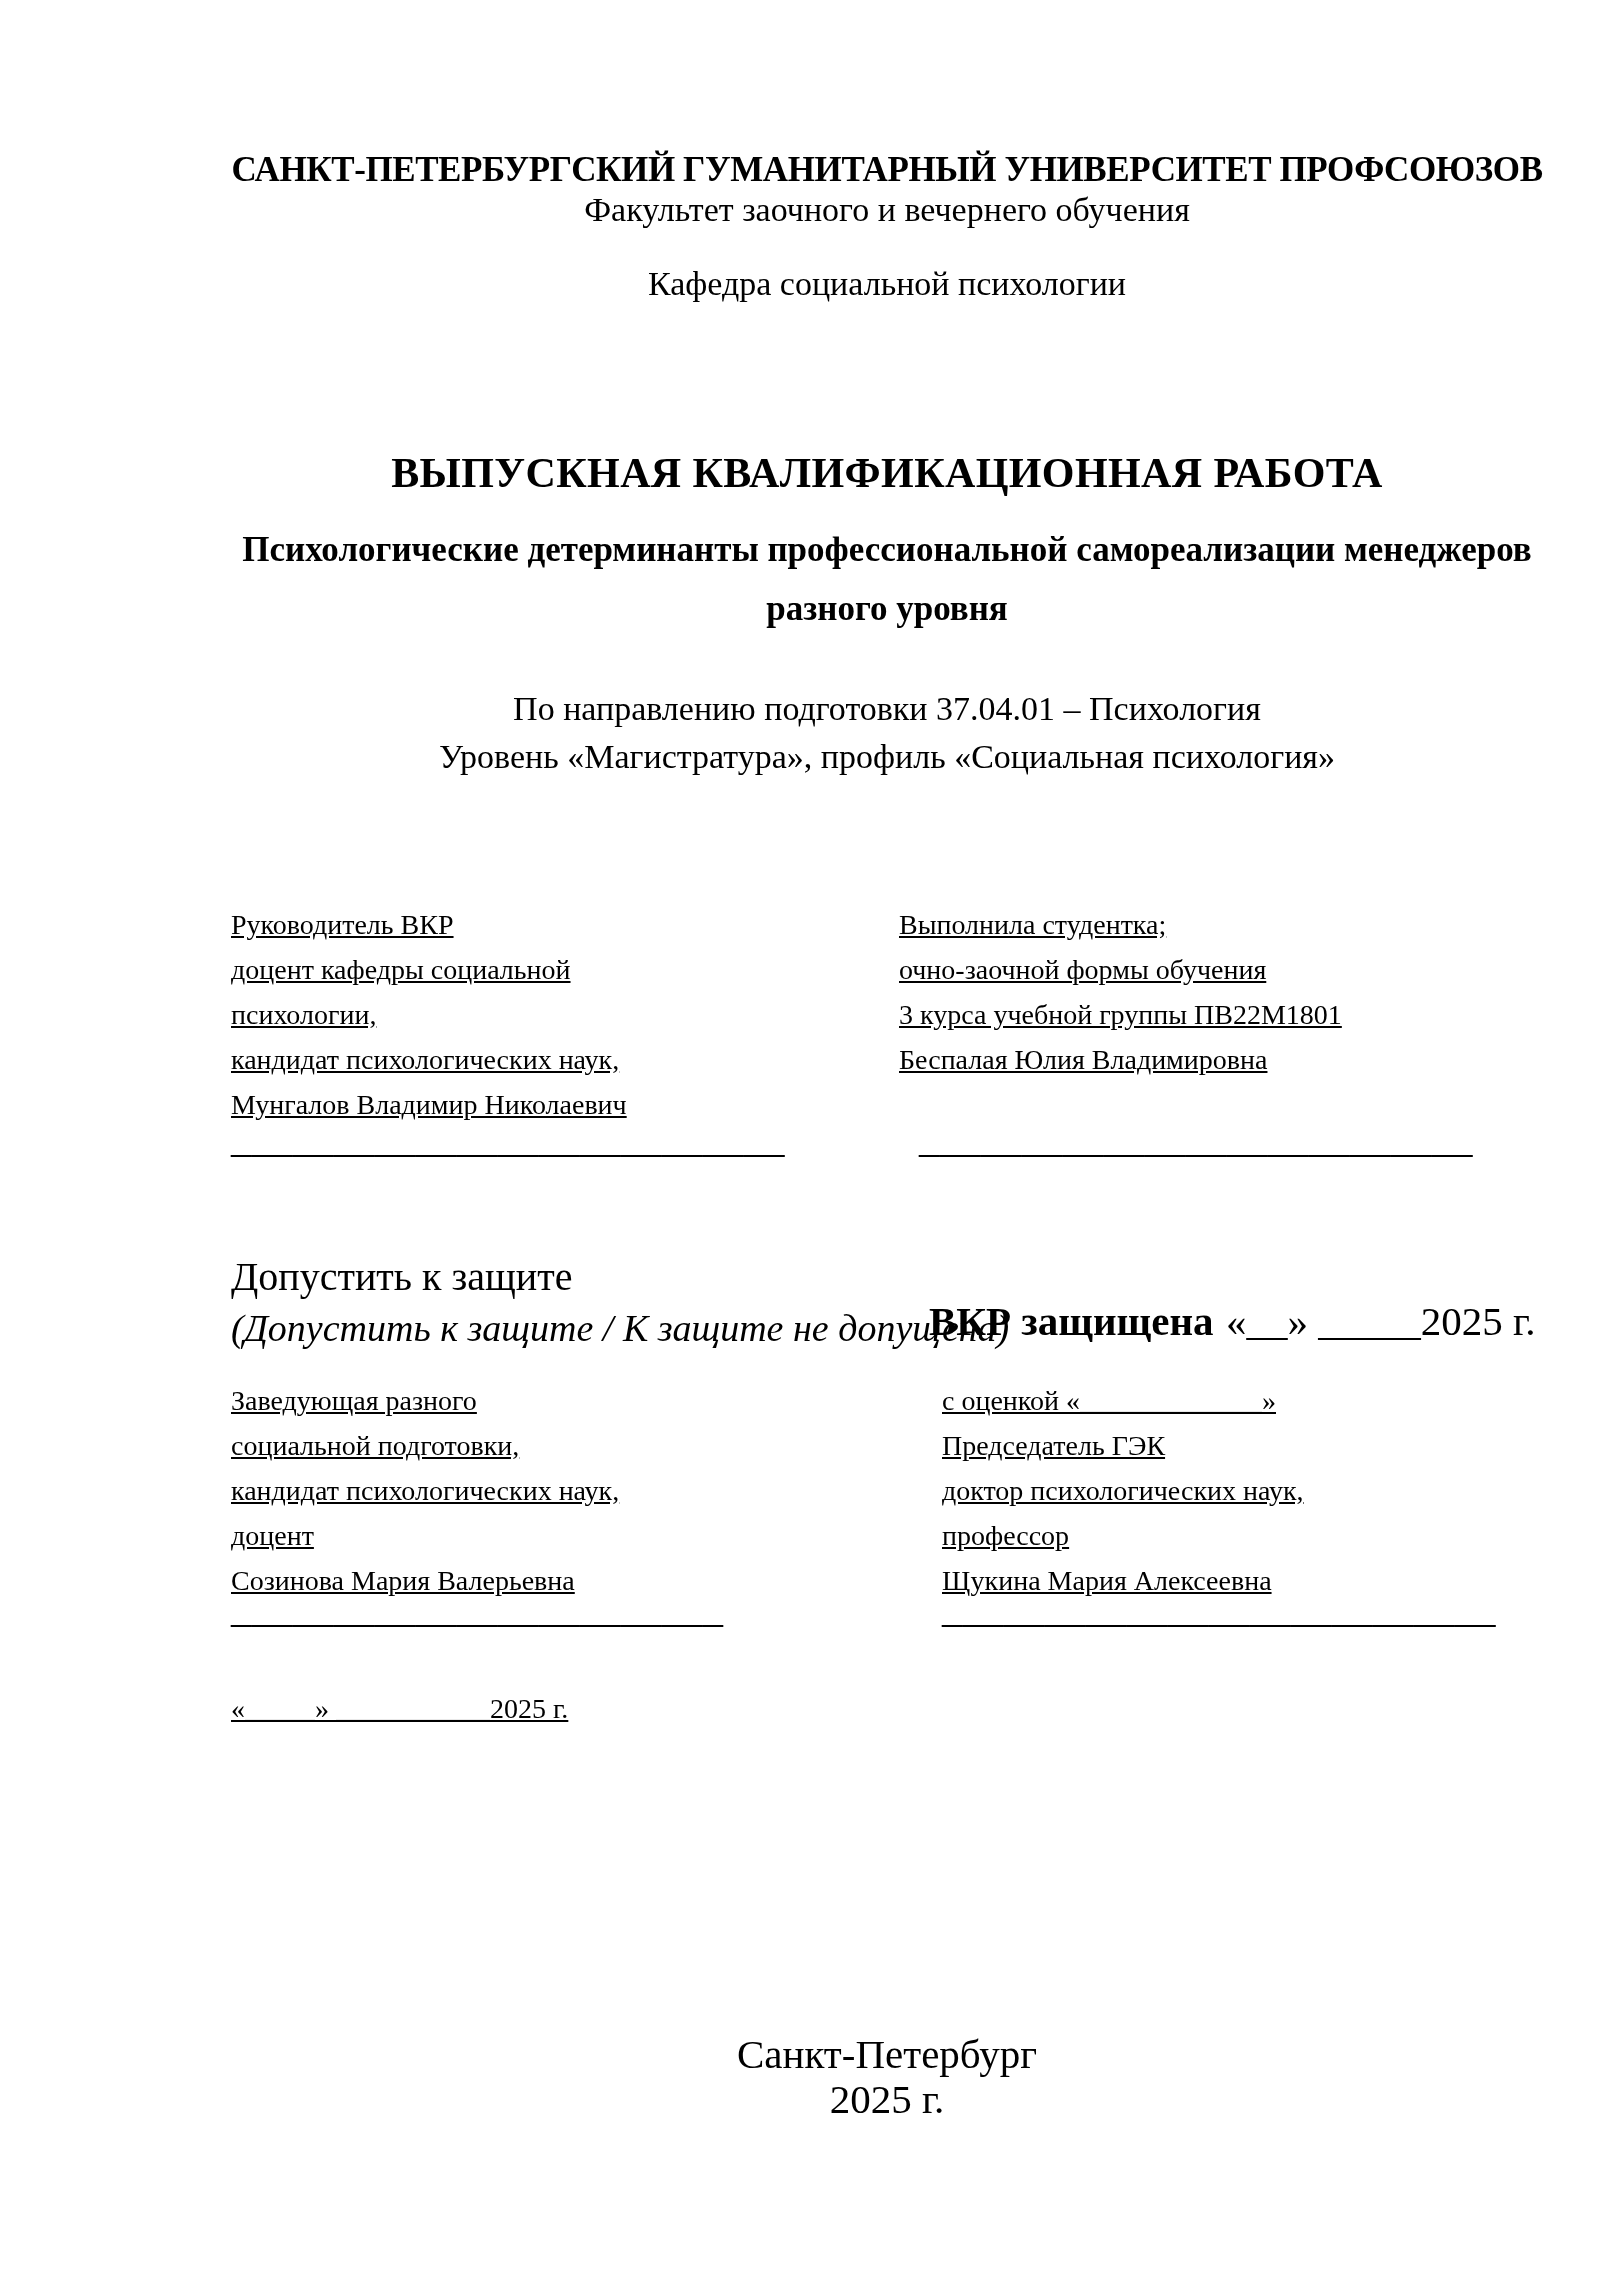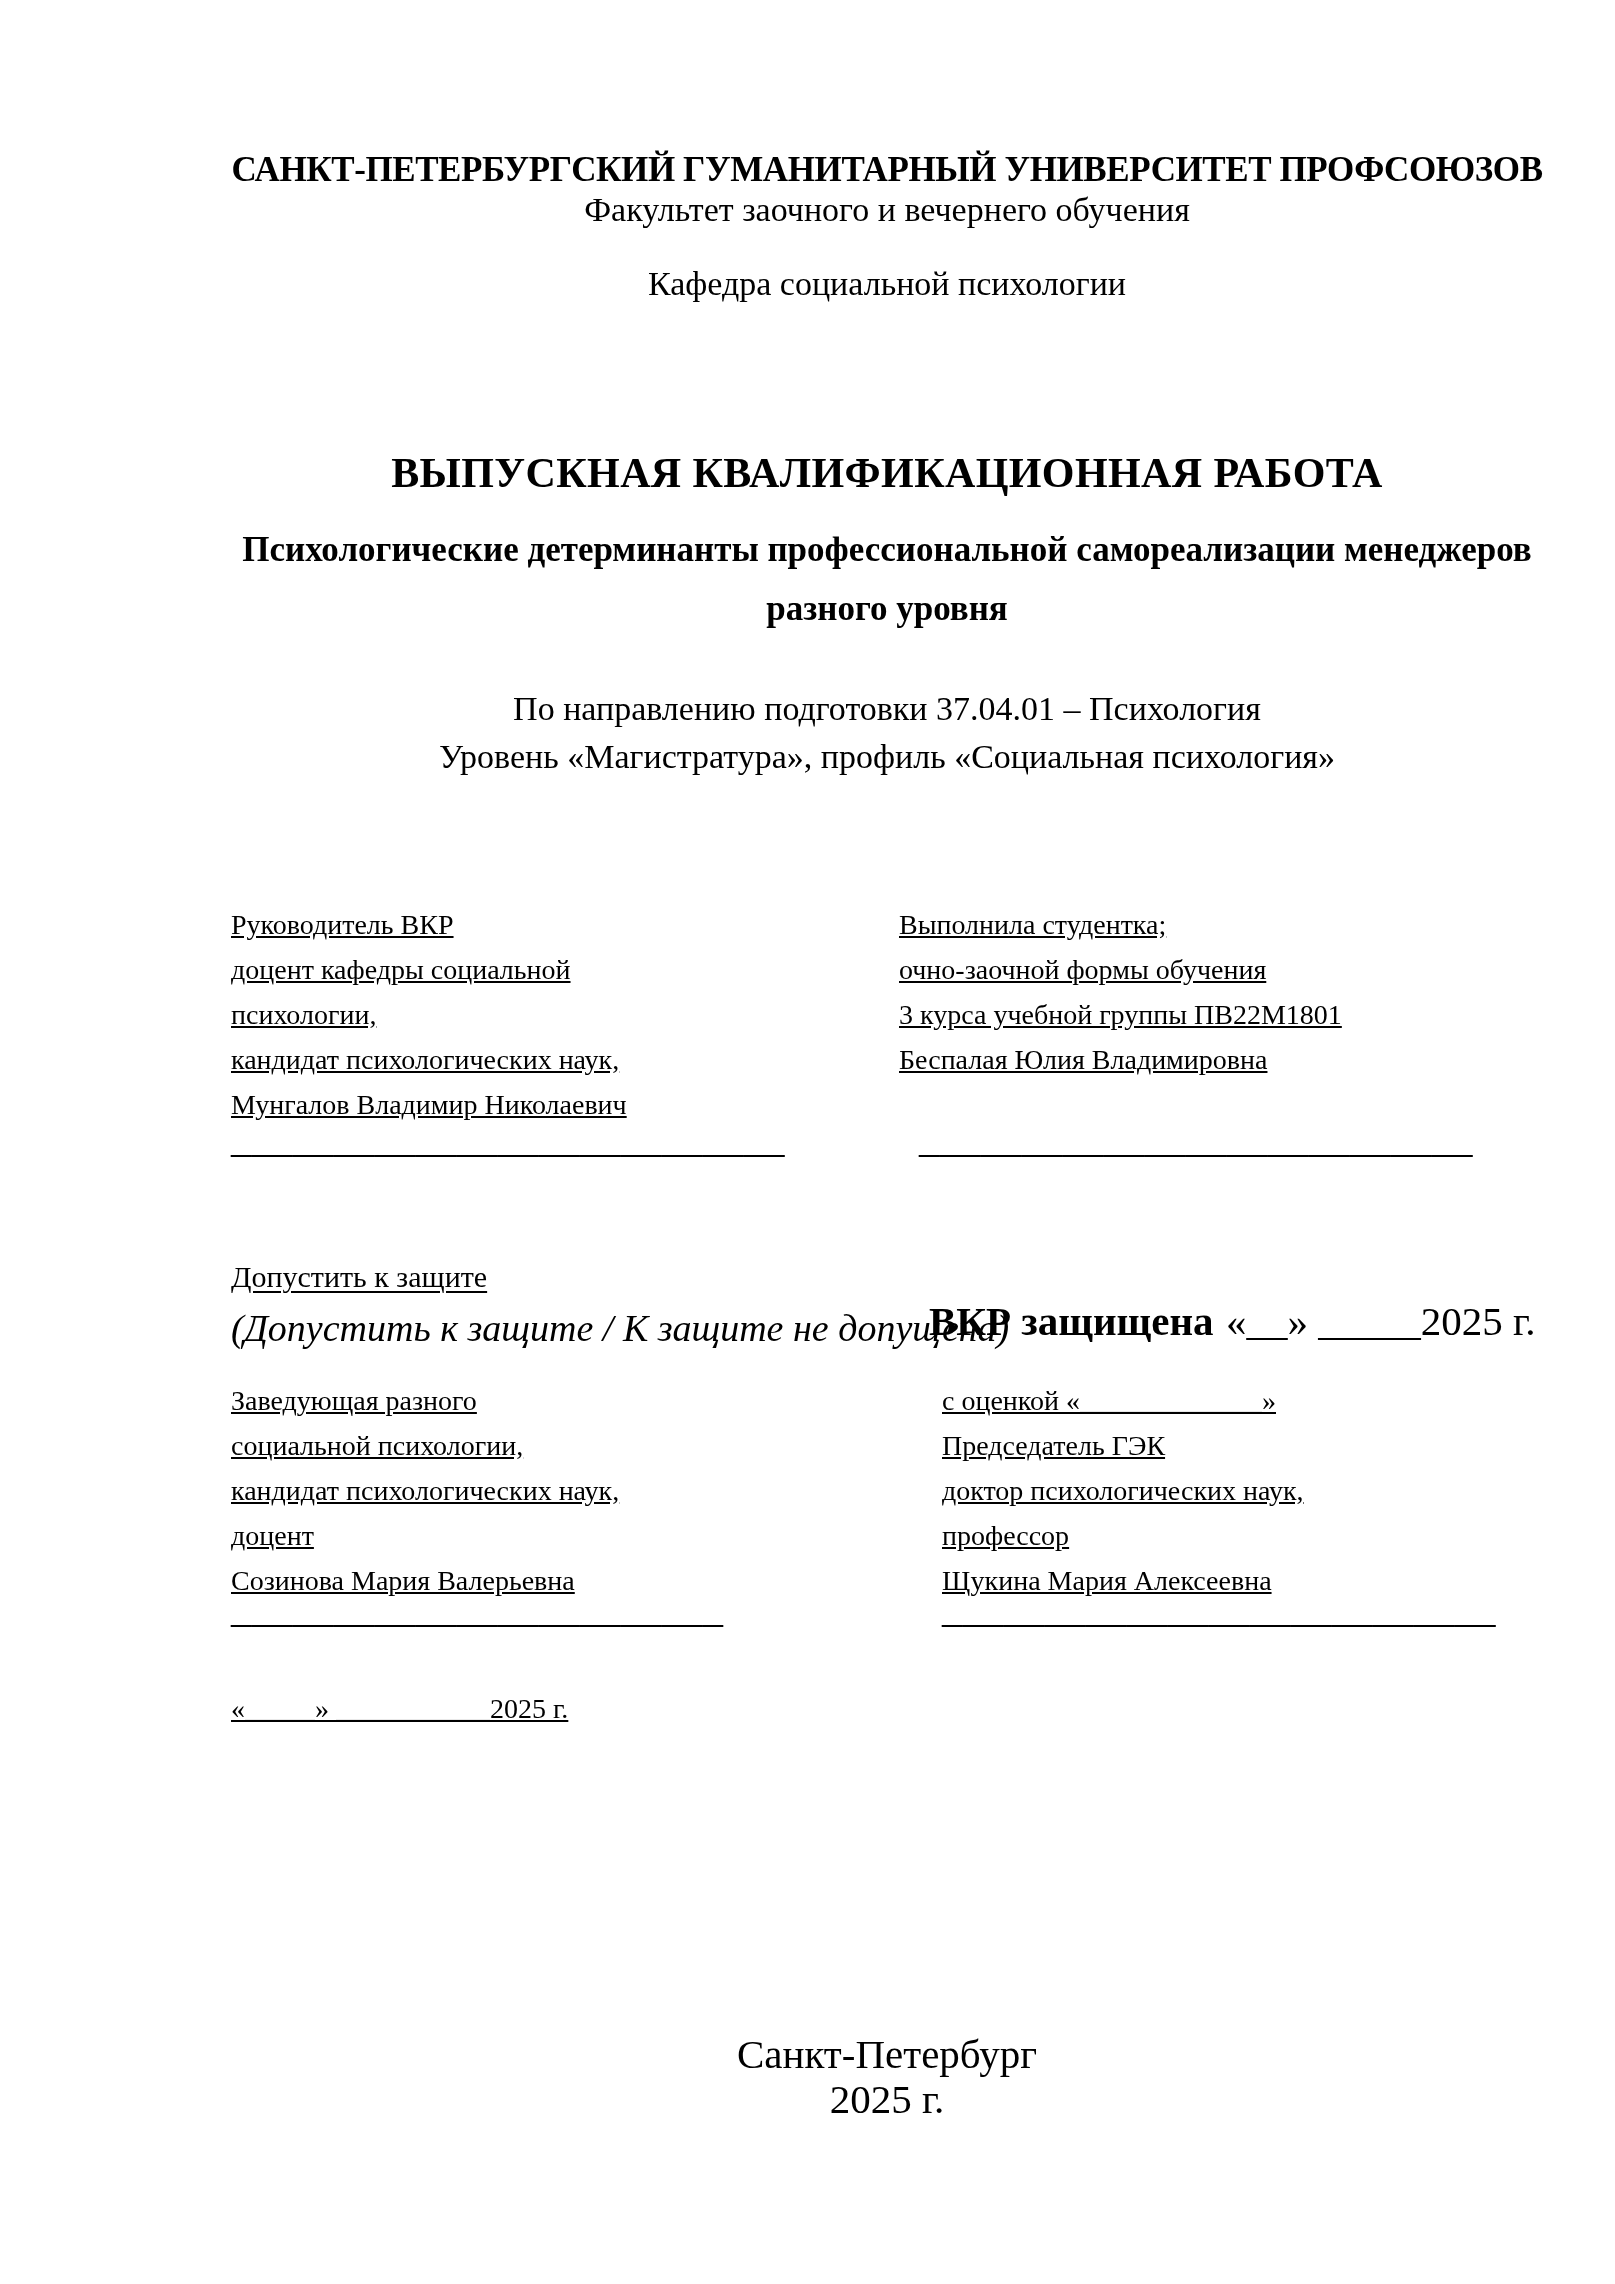"Допустить к защите" .admit-heading { font-size: 30px -> 40px; text-decoration: underline -> none }
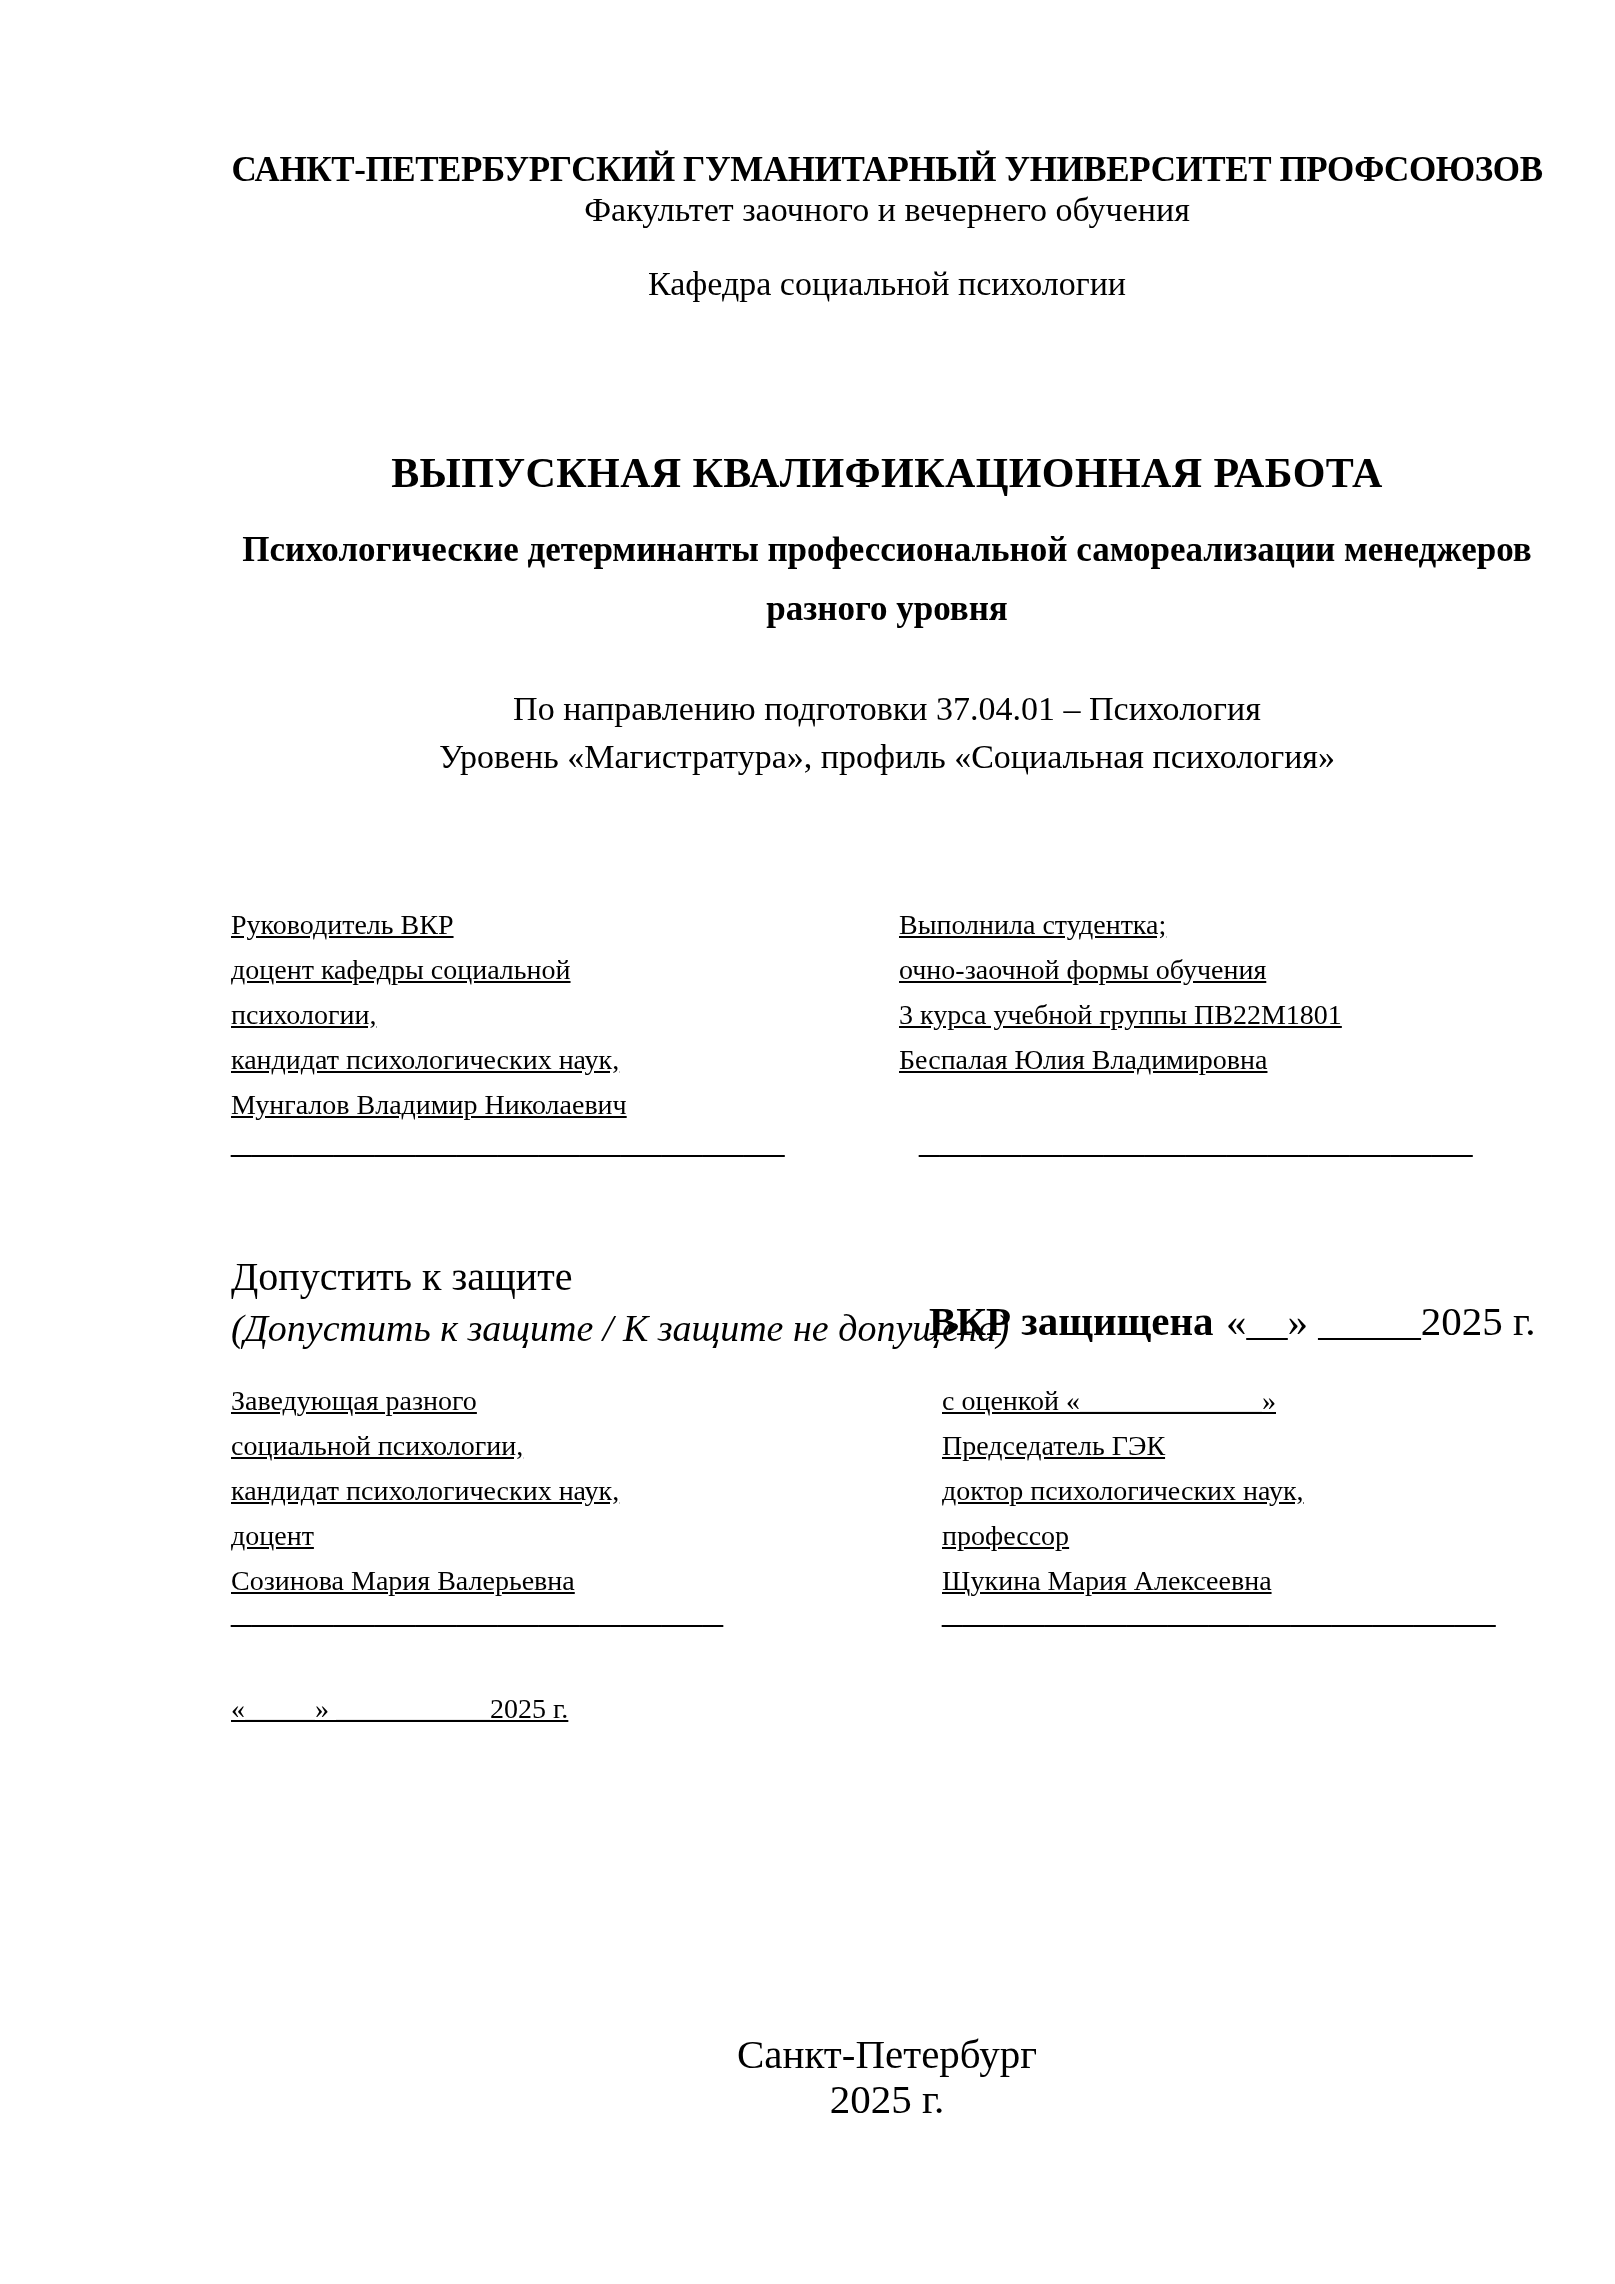"социальной психологии," div { text: психологии -> подготовки }
